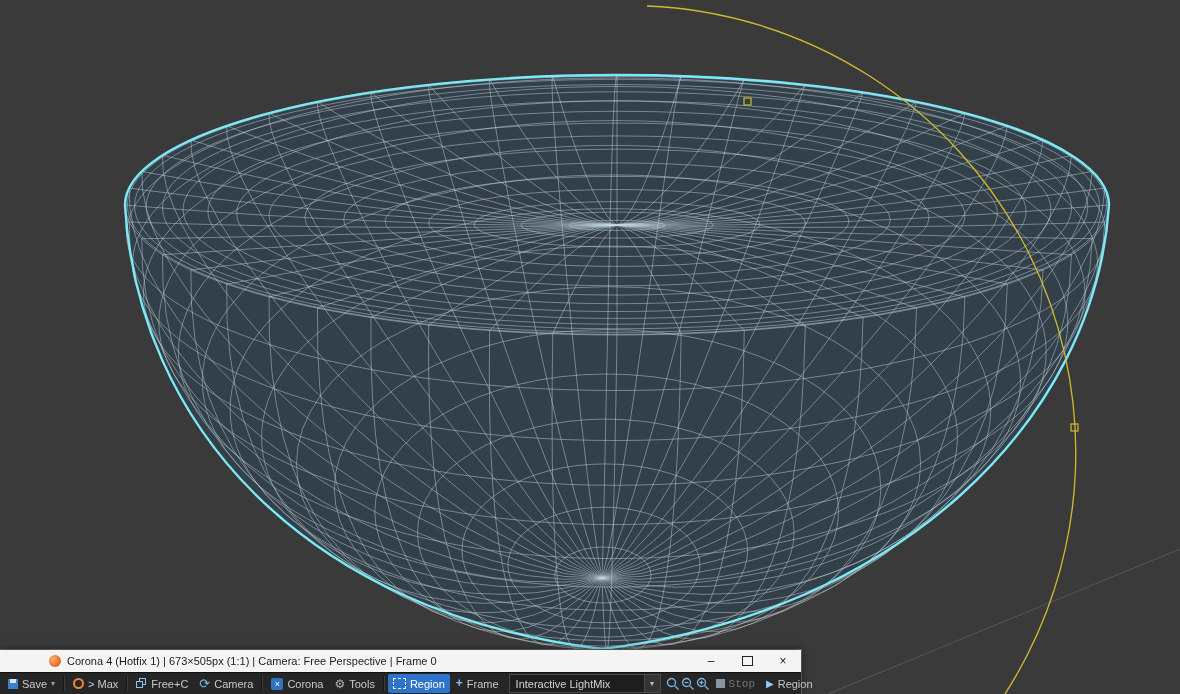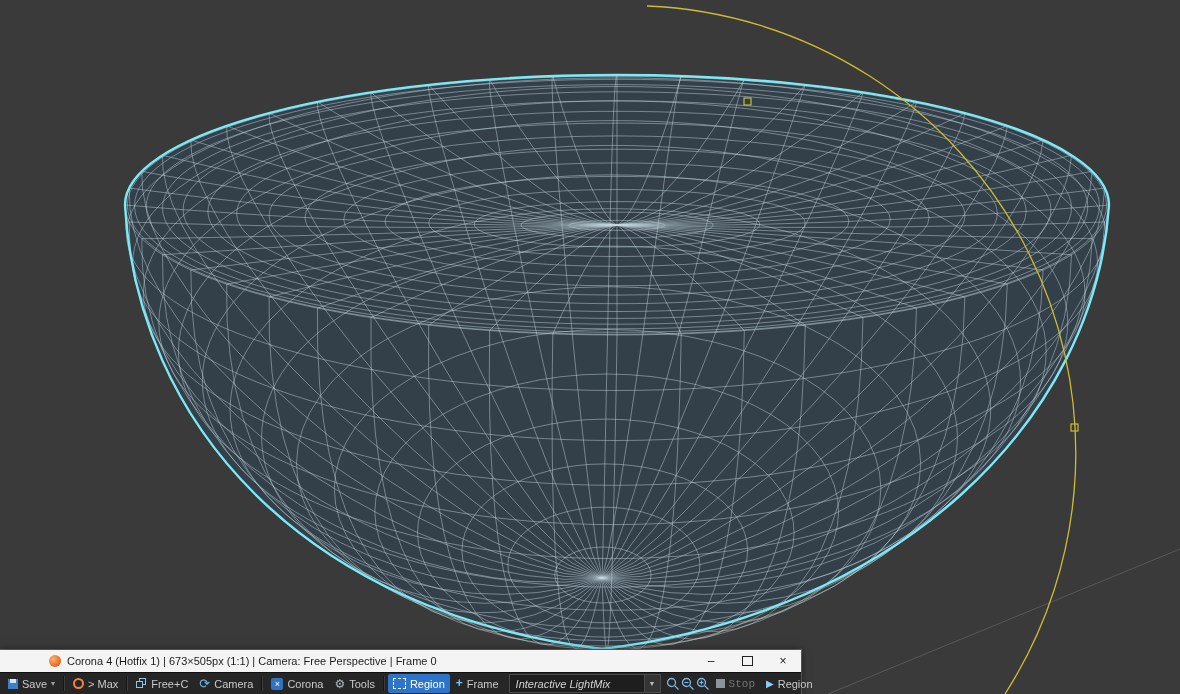"Interactive LightMix" .combo { font-style: italic -> none }
